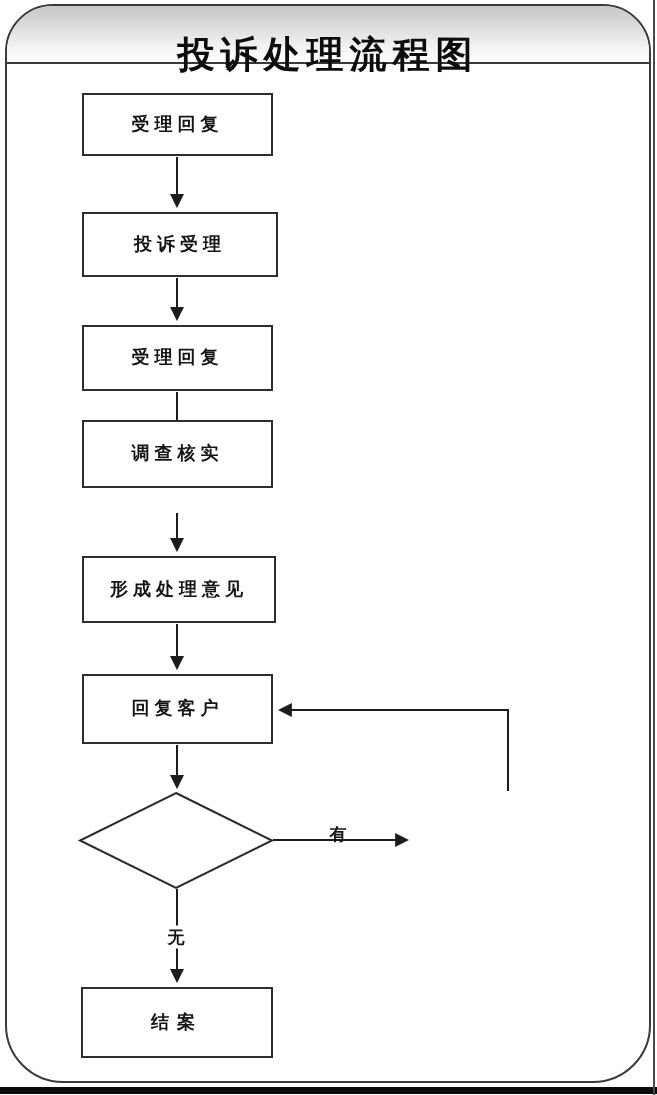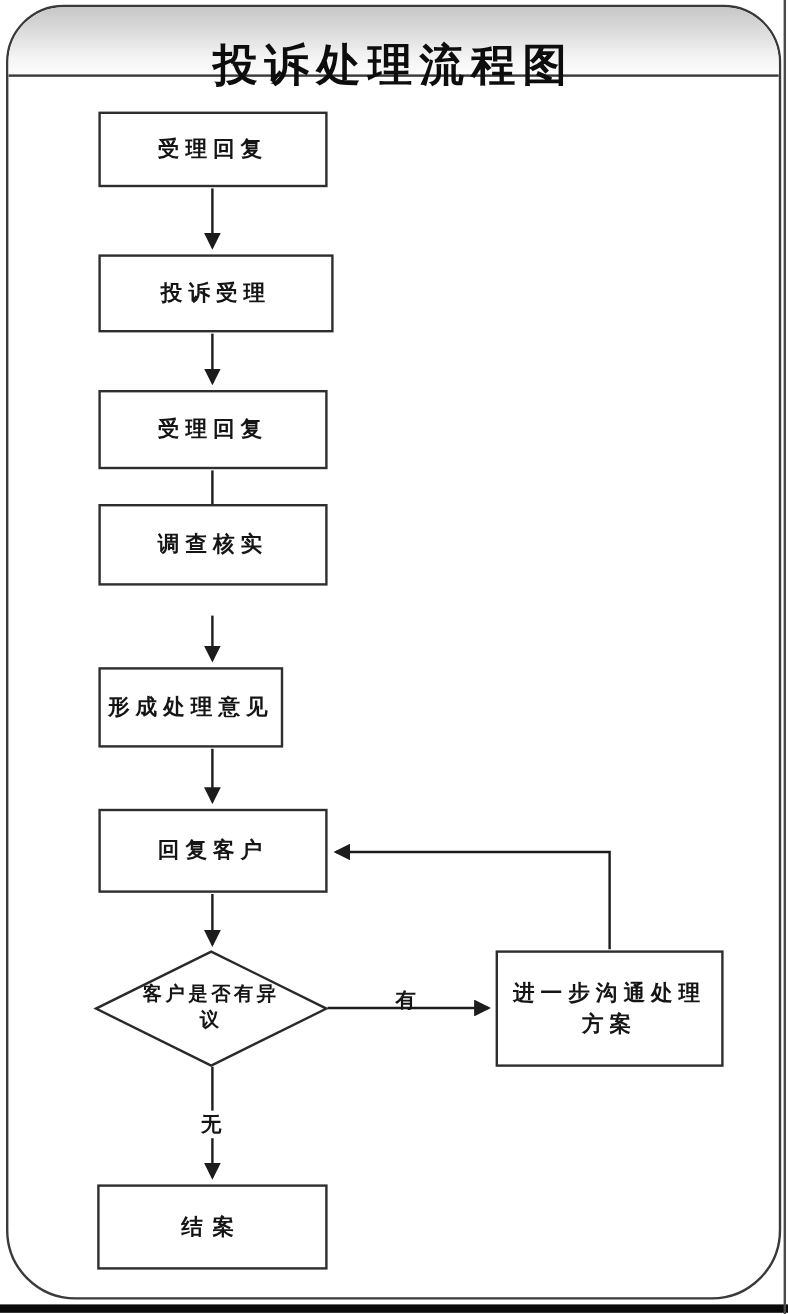"形成处理意见" .n5 { width: 154px -> 194px }
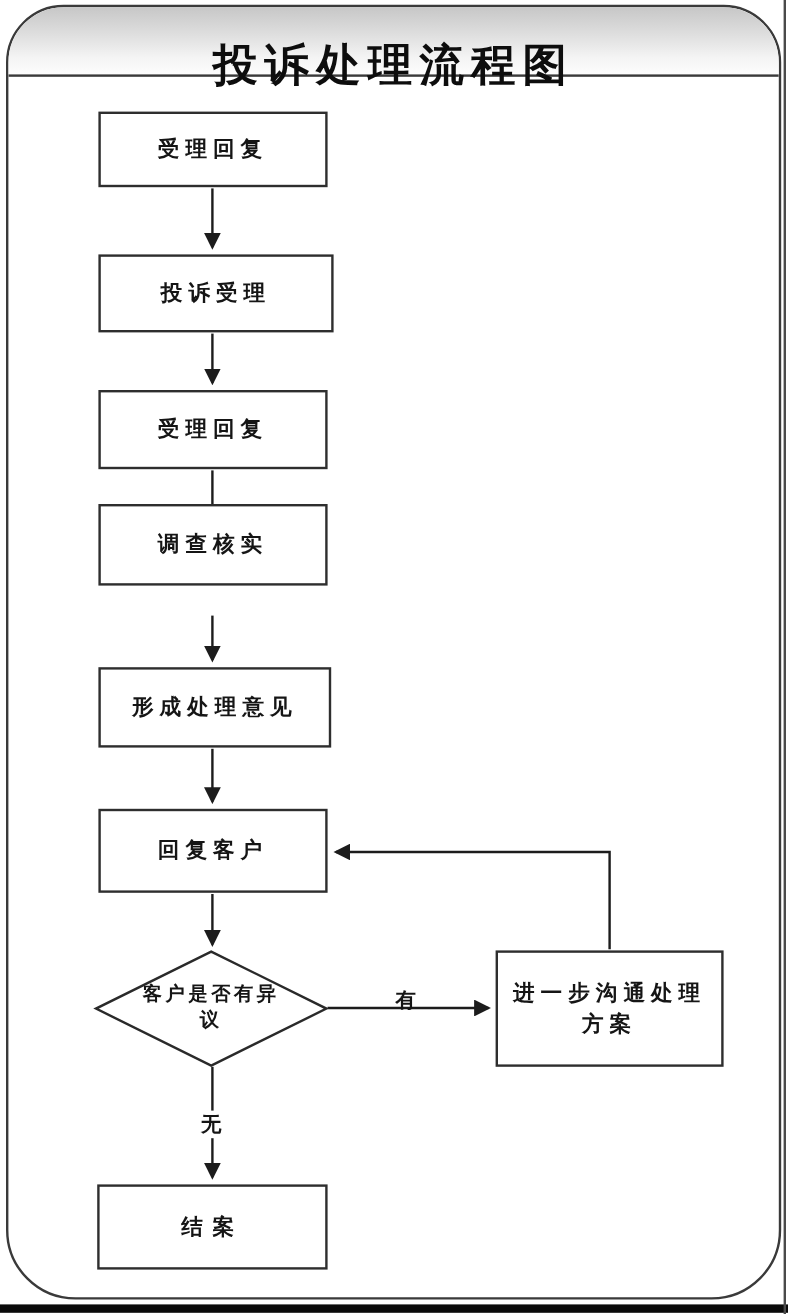"客户是否有异议" div.diamond-label { html: <div>客户是否有异议</div> -> none }
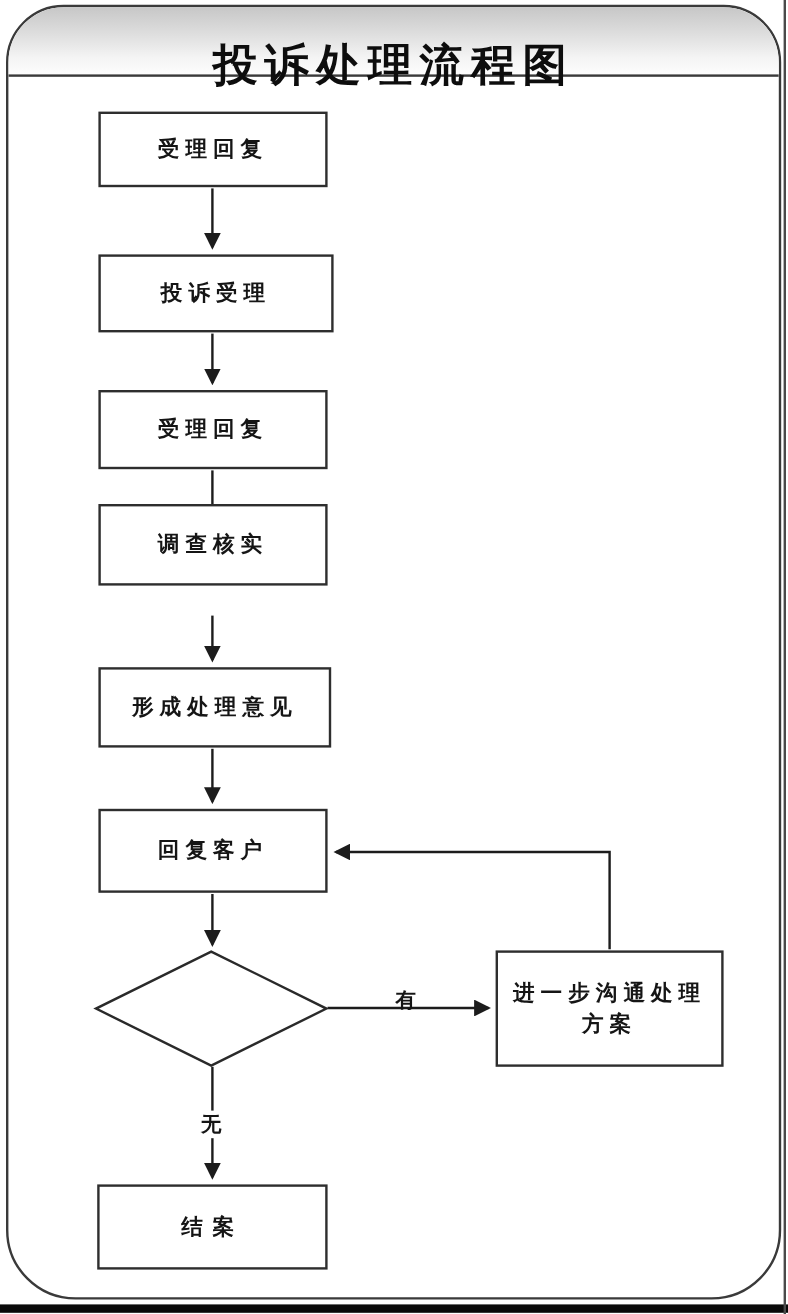"进一步沟通处理方案" div.node { html: <div> <span>进一步沟通处理方案</span> </div> -> none }
